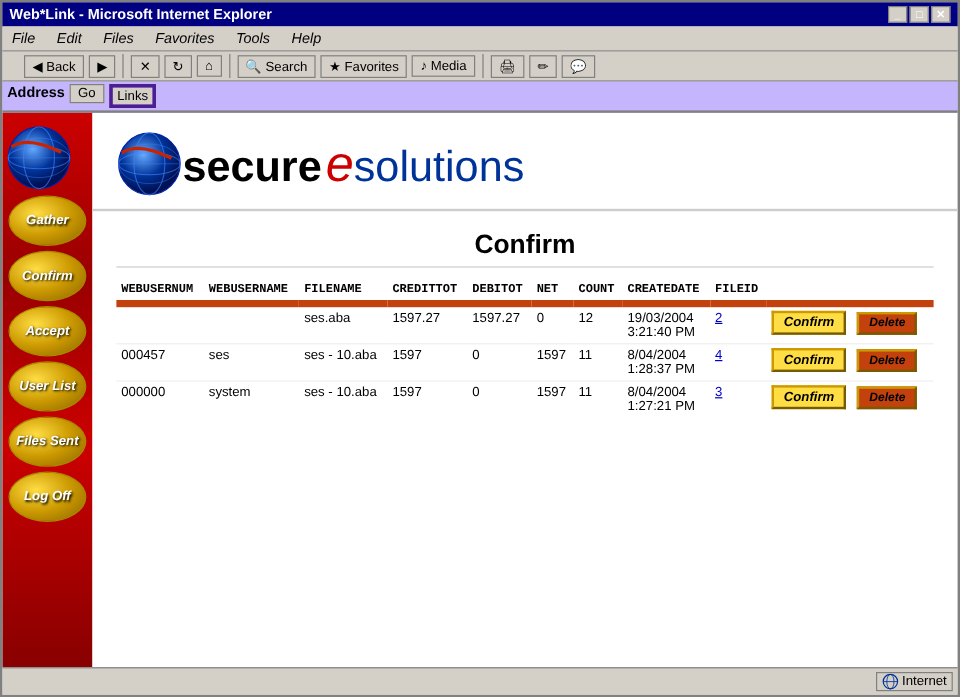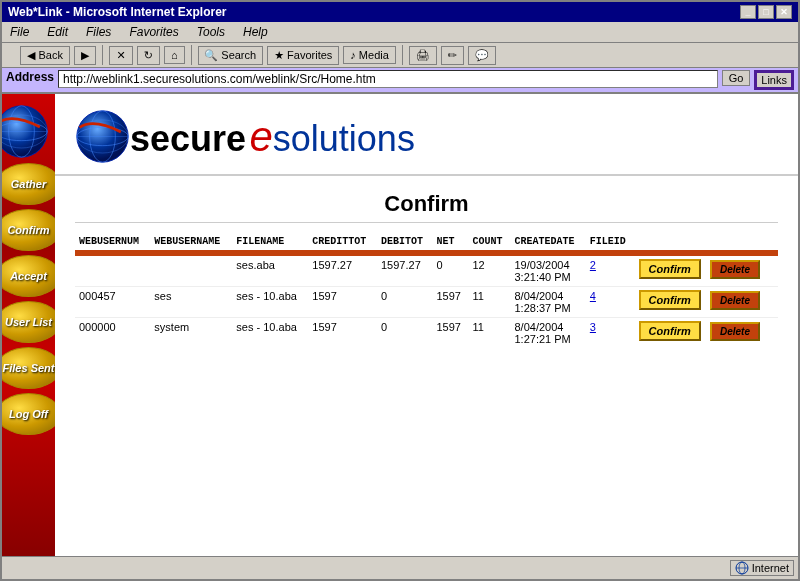"http://weblink1.securesolutions.com/webl" input.address-input { html: <input> -> none }
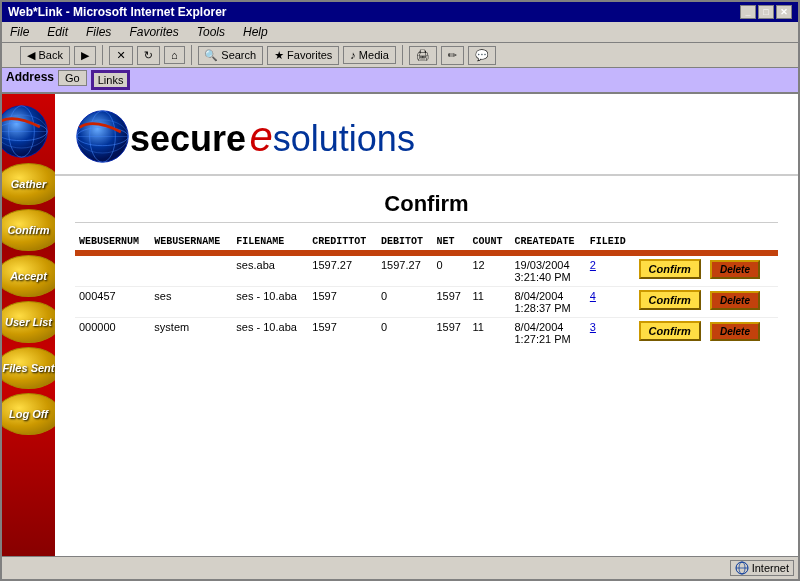"Gather" .sidebar { width: 53px -> 75px }
